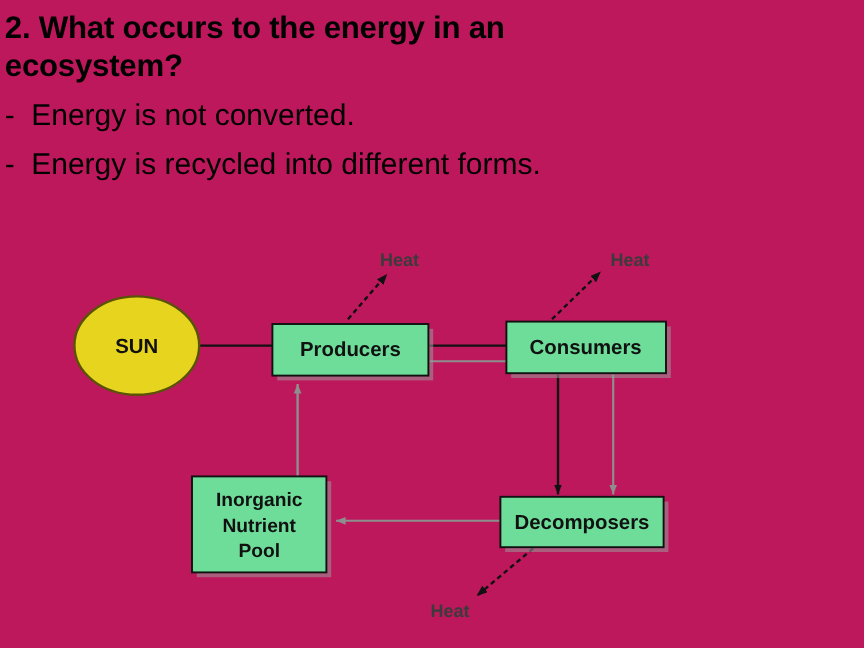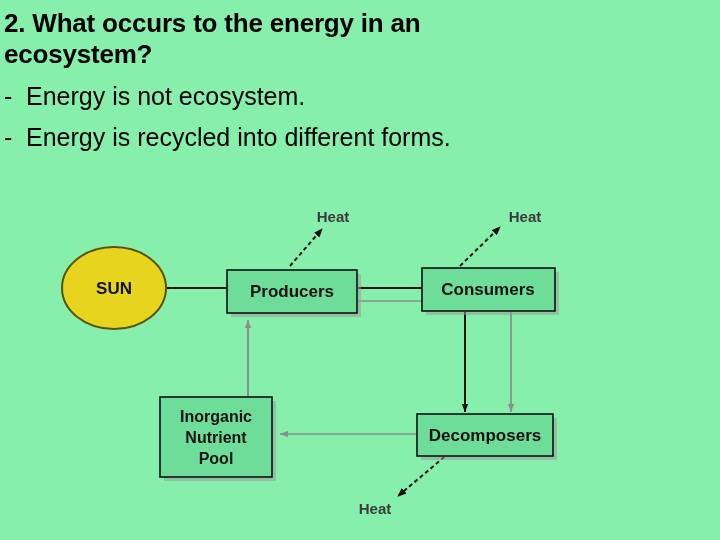"2. What occurs to the" #slide { background: #86efac -> #be185d }
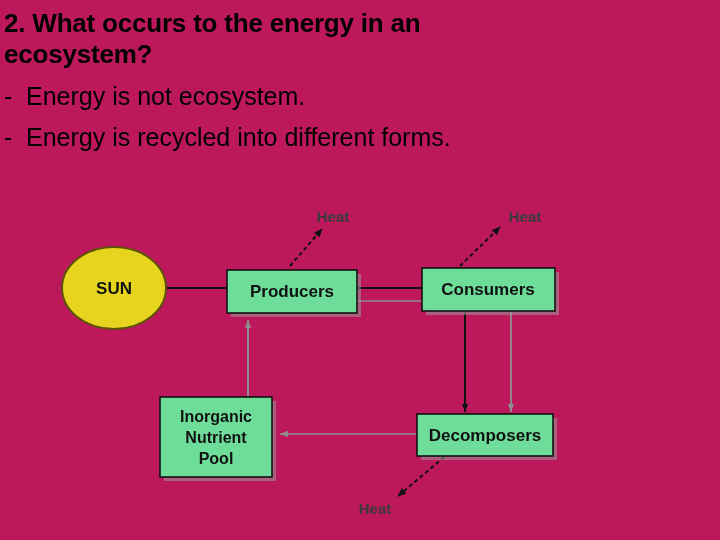"Energy is not ecosystem." span { text: ecosystem -> converted }
